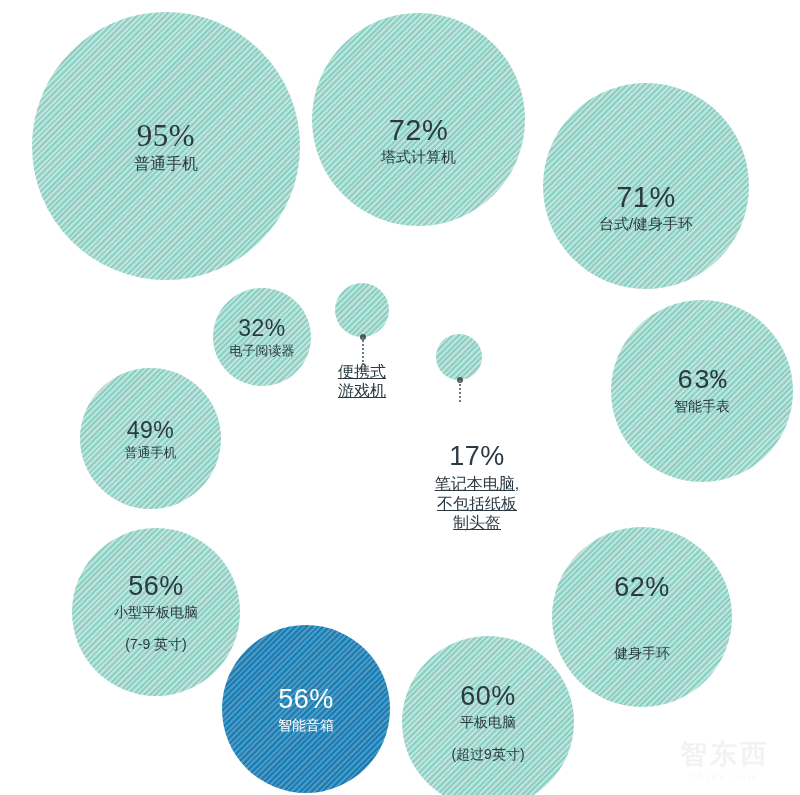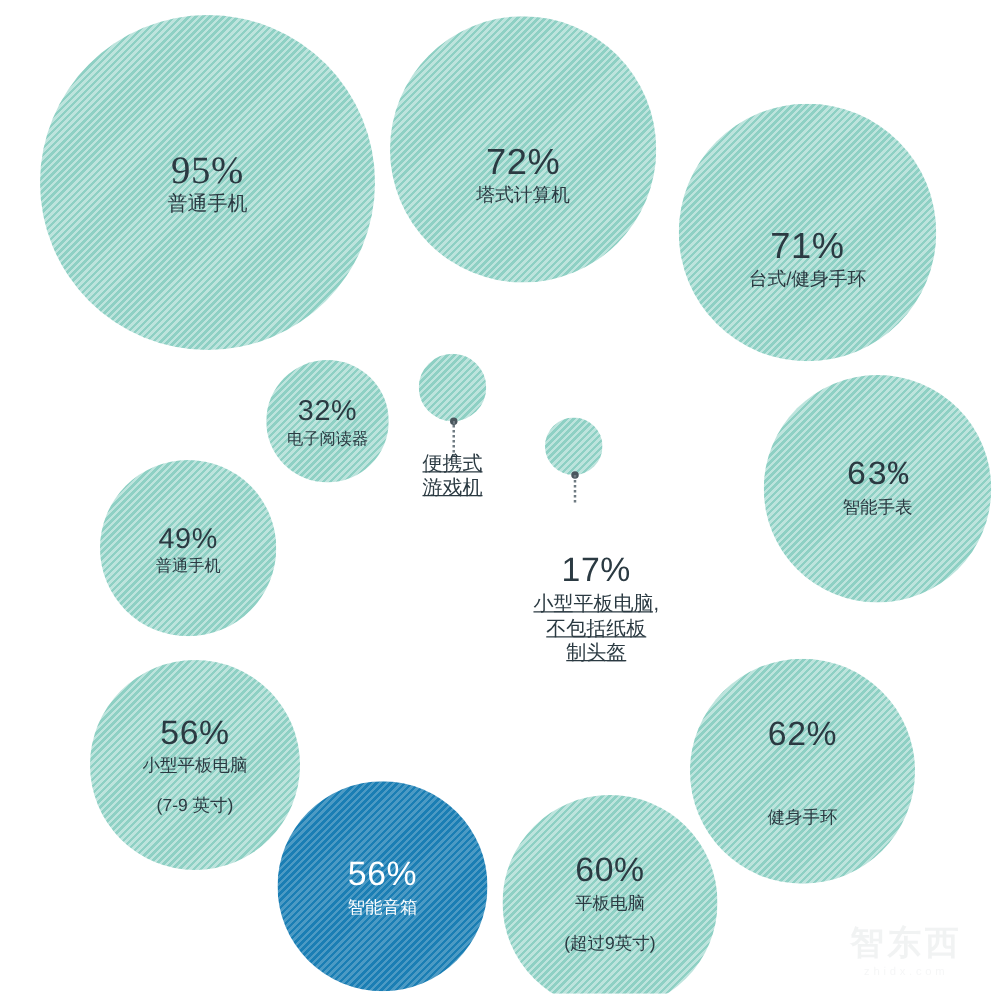"小型平板电脑," div.lbl { text: 小型平板 -> 笔记本 }
